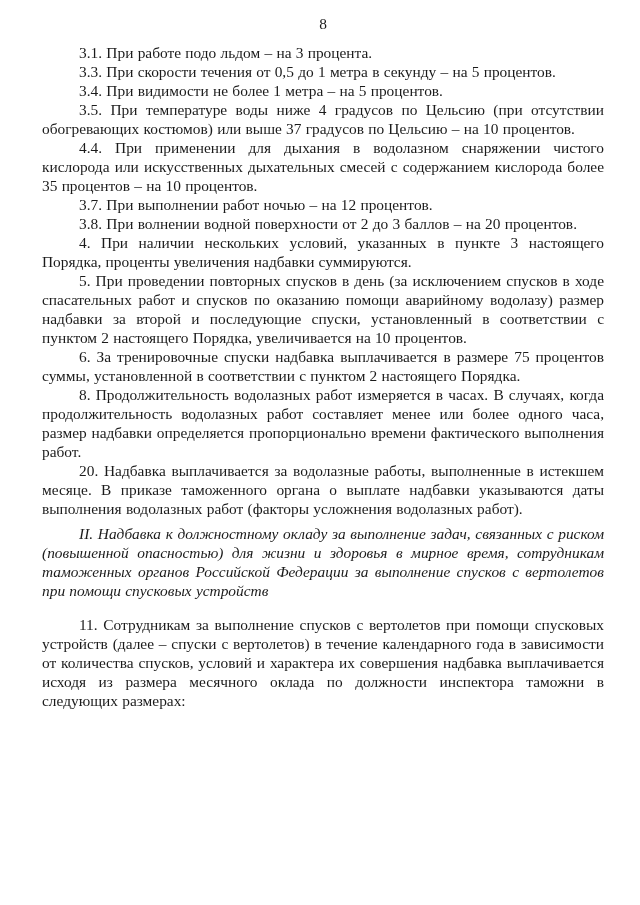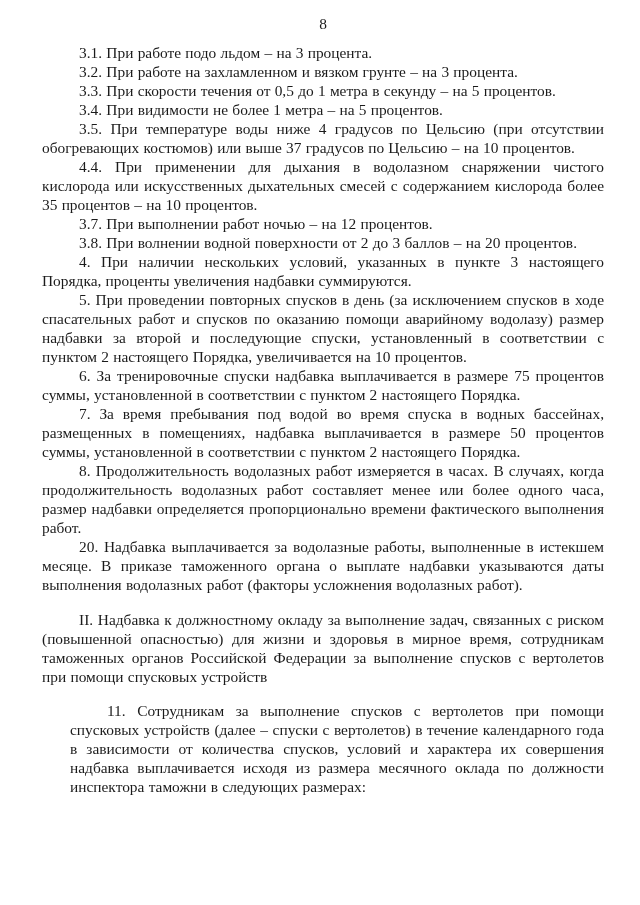"3.2. При работе на захламленном" p.para { html: <p>3.2. При работе на захламленном и вязком грунте – на 3 процента.</p> -> none }
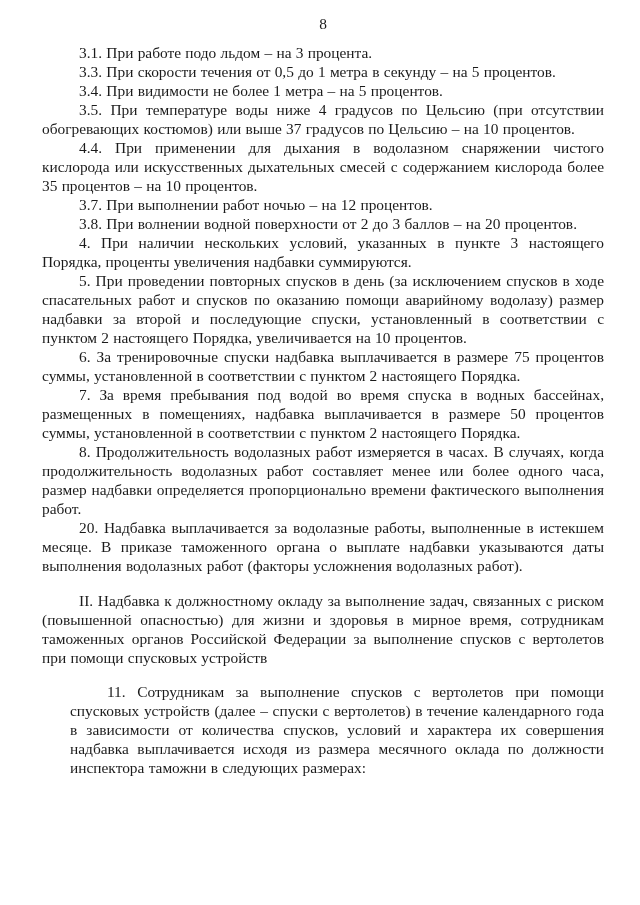"7. За время пребывания под" p.para { html: <p>7. За время пребывания под водой во время спуска в водных бассейнах, размещенных в помещениях, надбавка выплачивается в размере 50 процентов суммы, установленной в соответствии с пунктом 2 настоящего Порядка.</p> -> none }
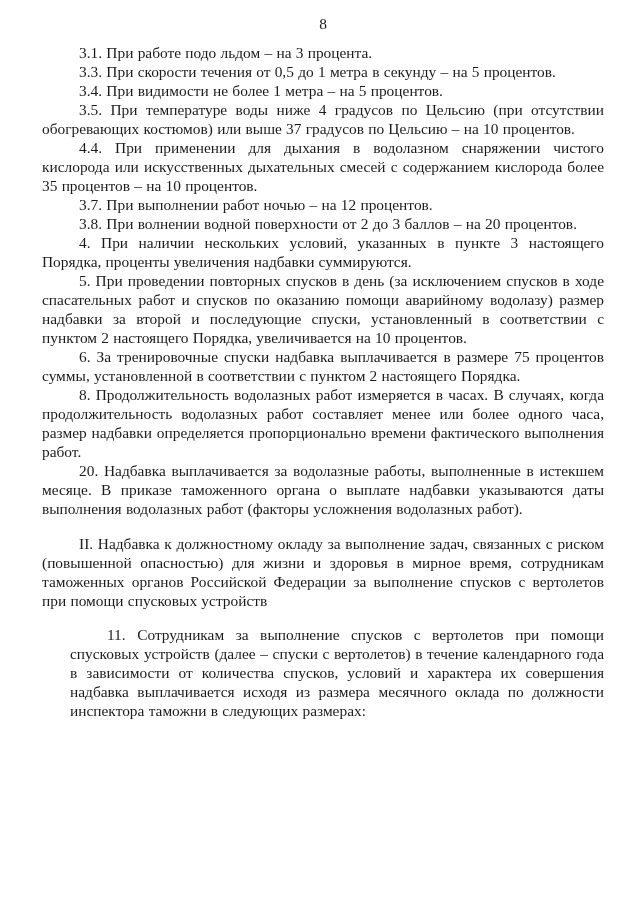"II. Надбавка к должностному окладу" p.section-heading { font-style: none -> italic; margin-top: 16px -> 6px }
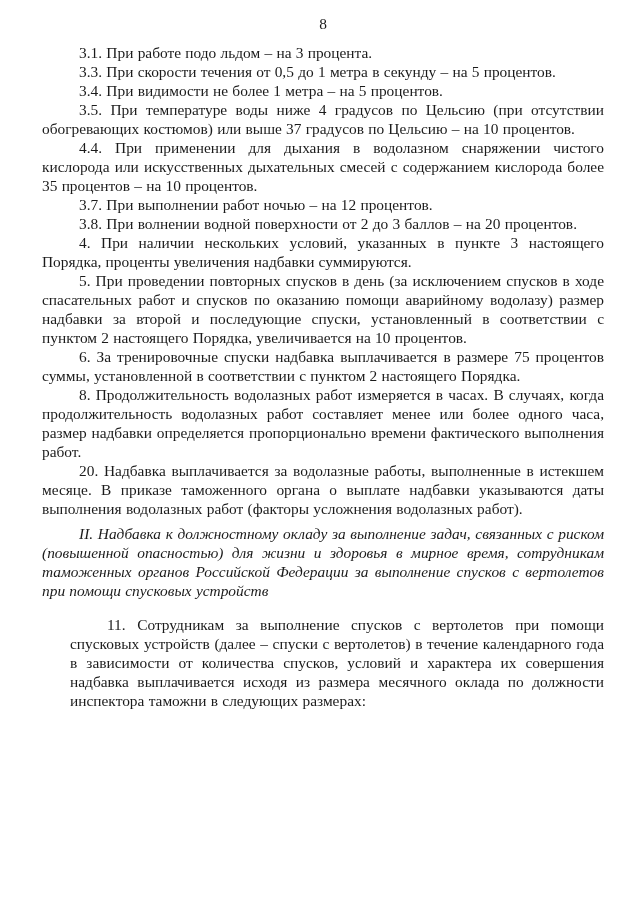"11. Сотрудникам за выполнение спусков" p.gap-before { margin-left: 28px -> none }
